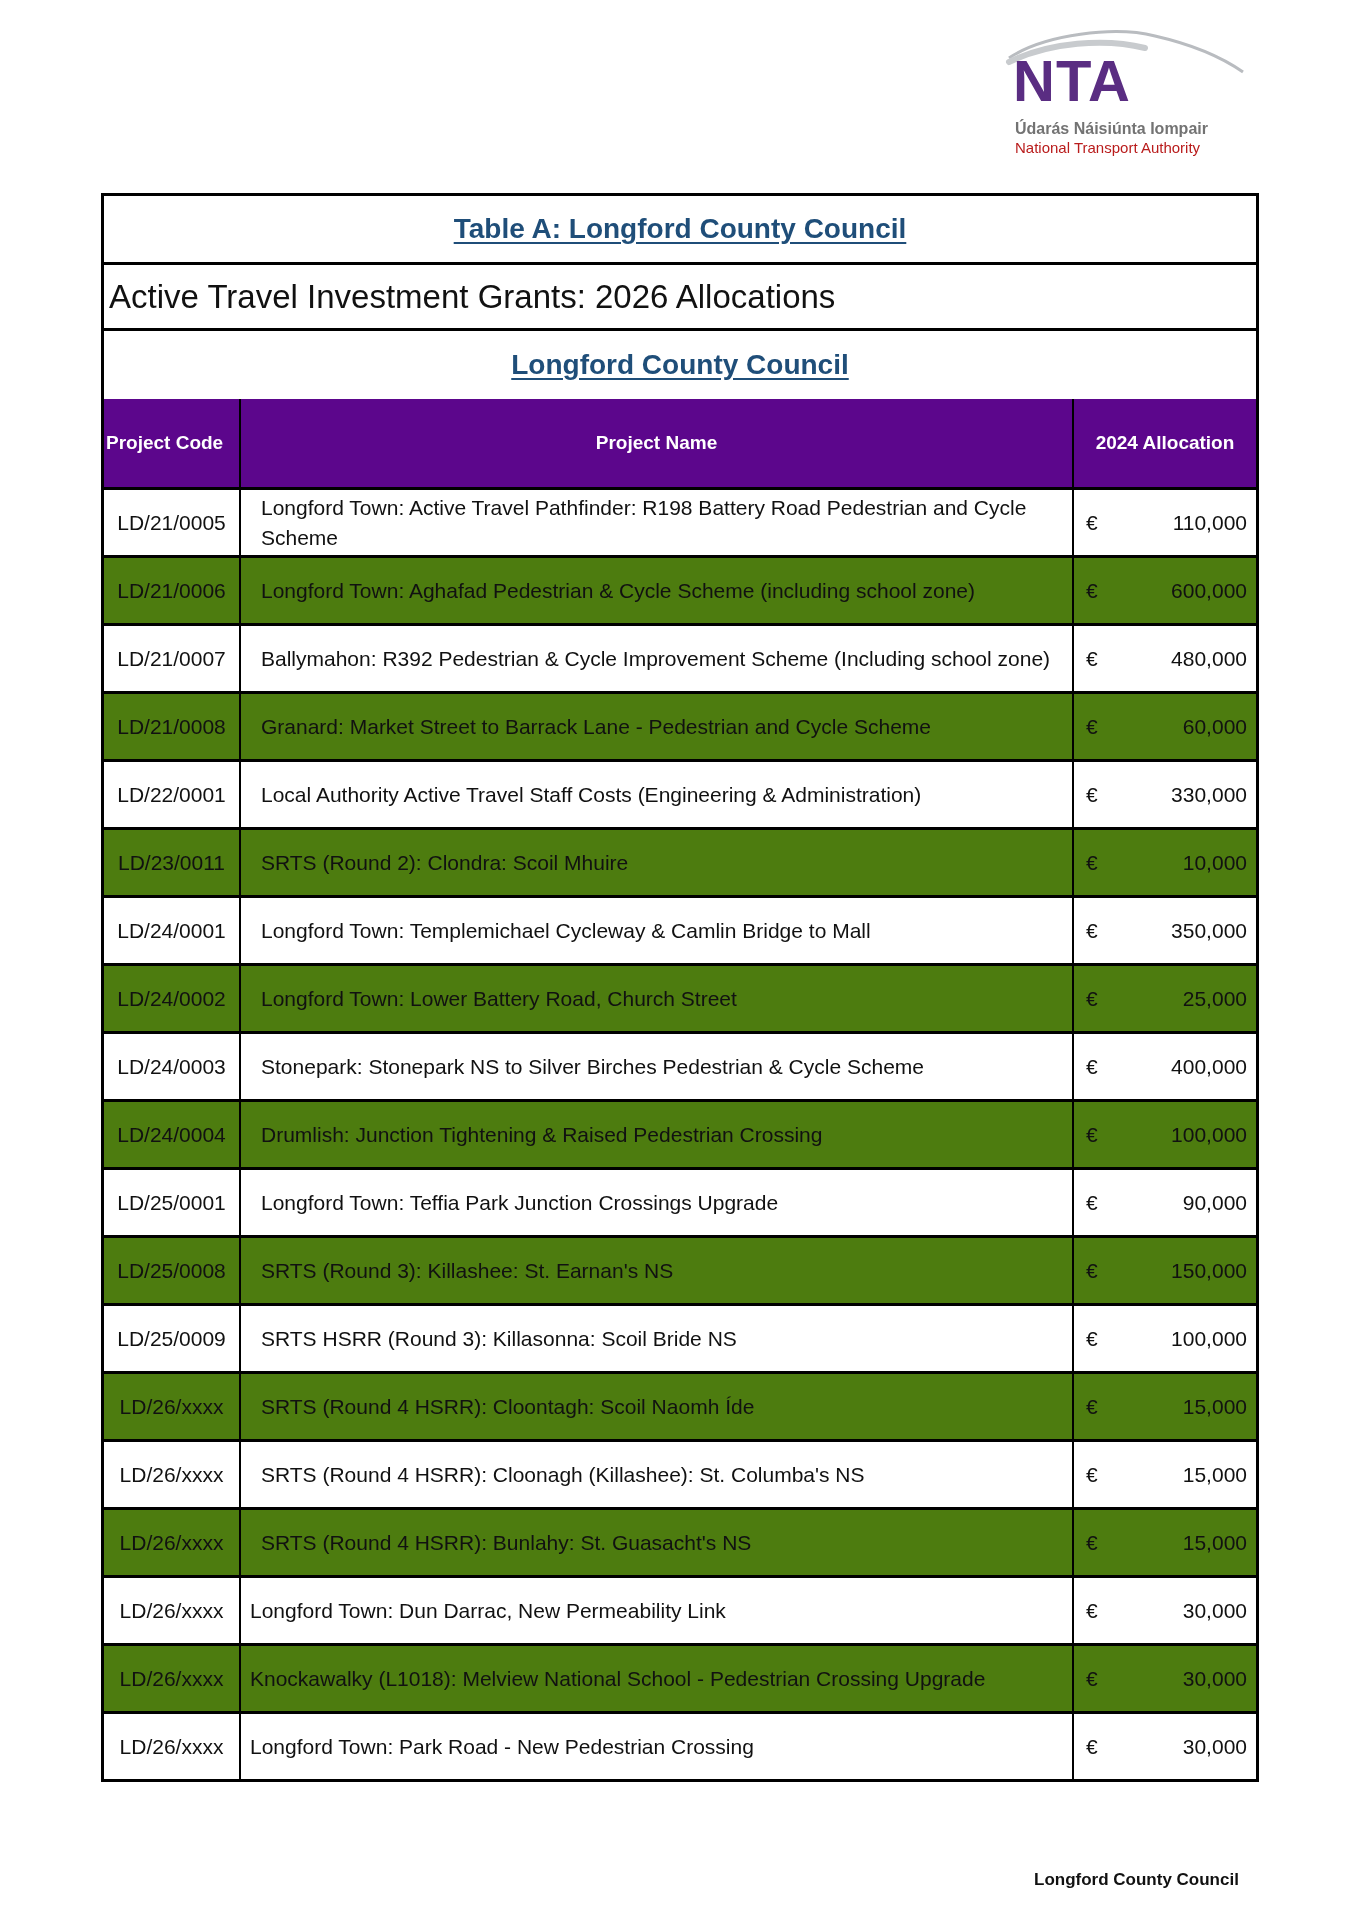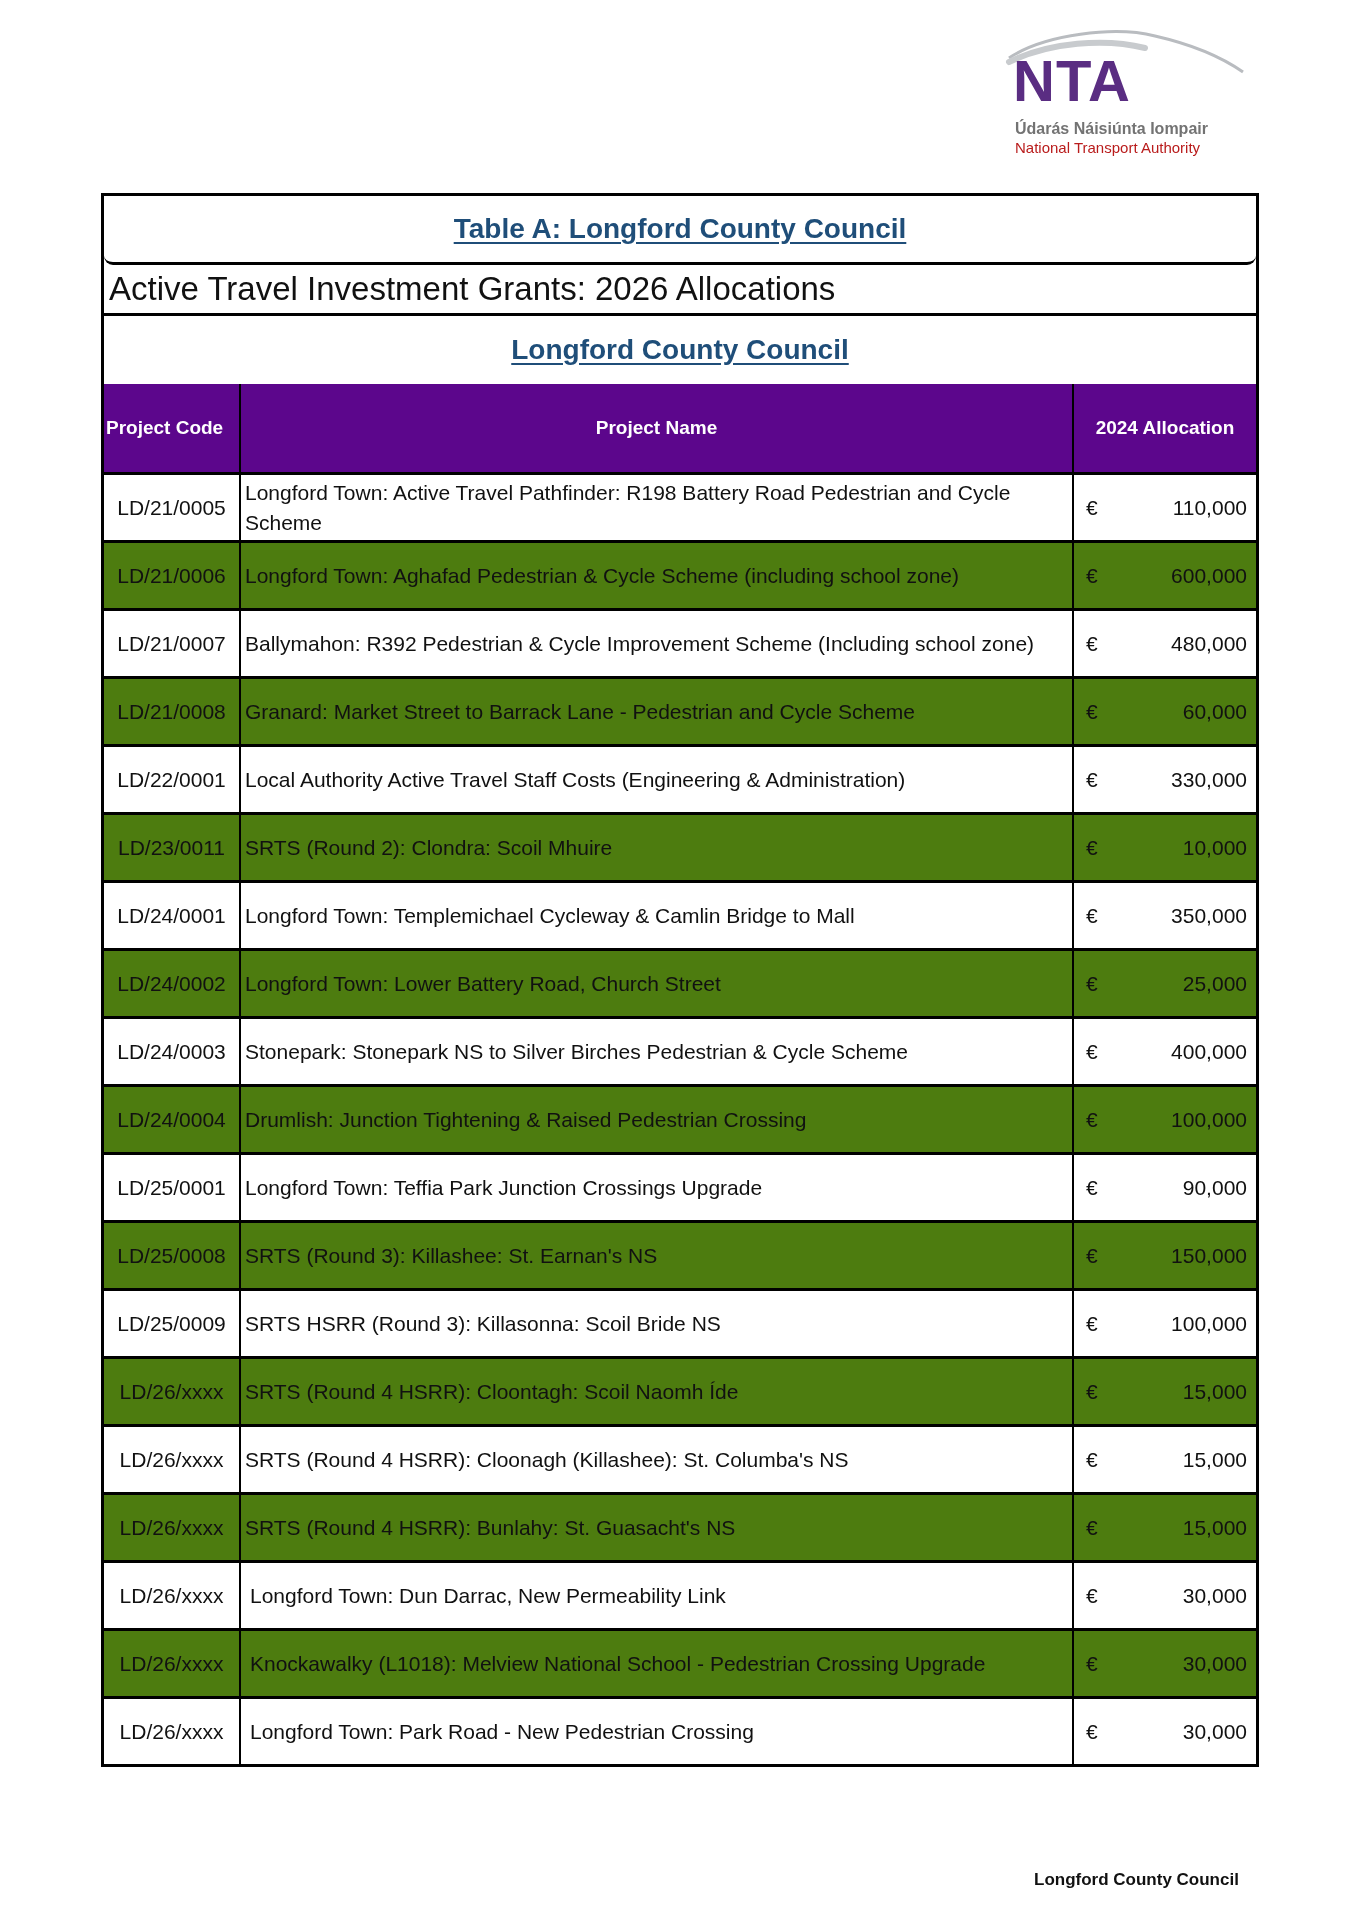"Table A: Longford County Council" .band.title { border-radius: 9px -> none }
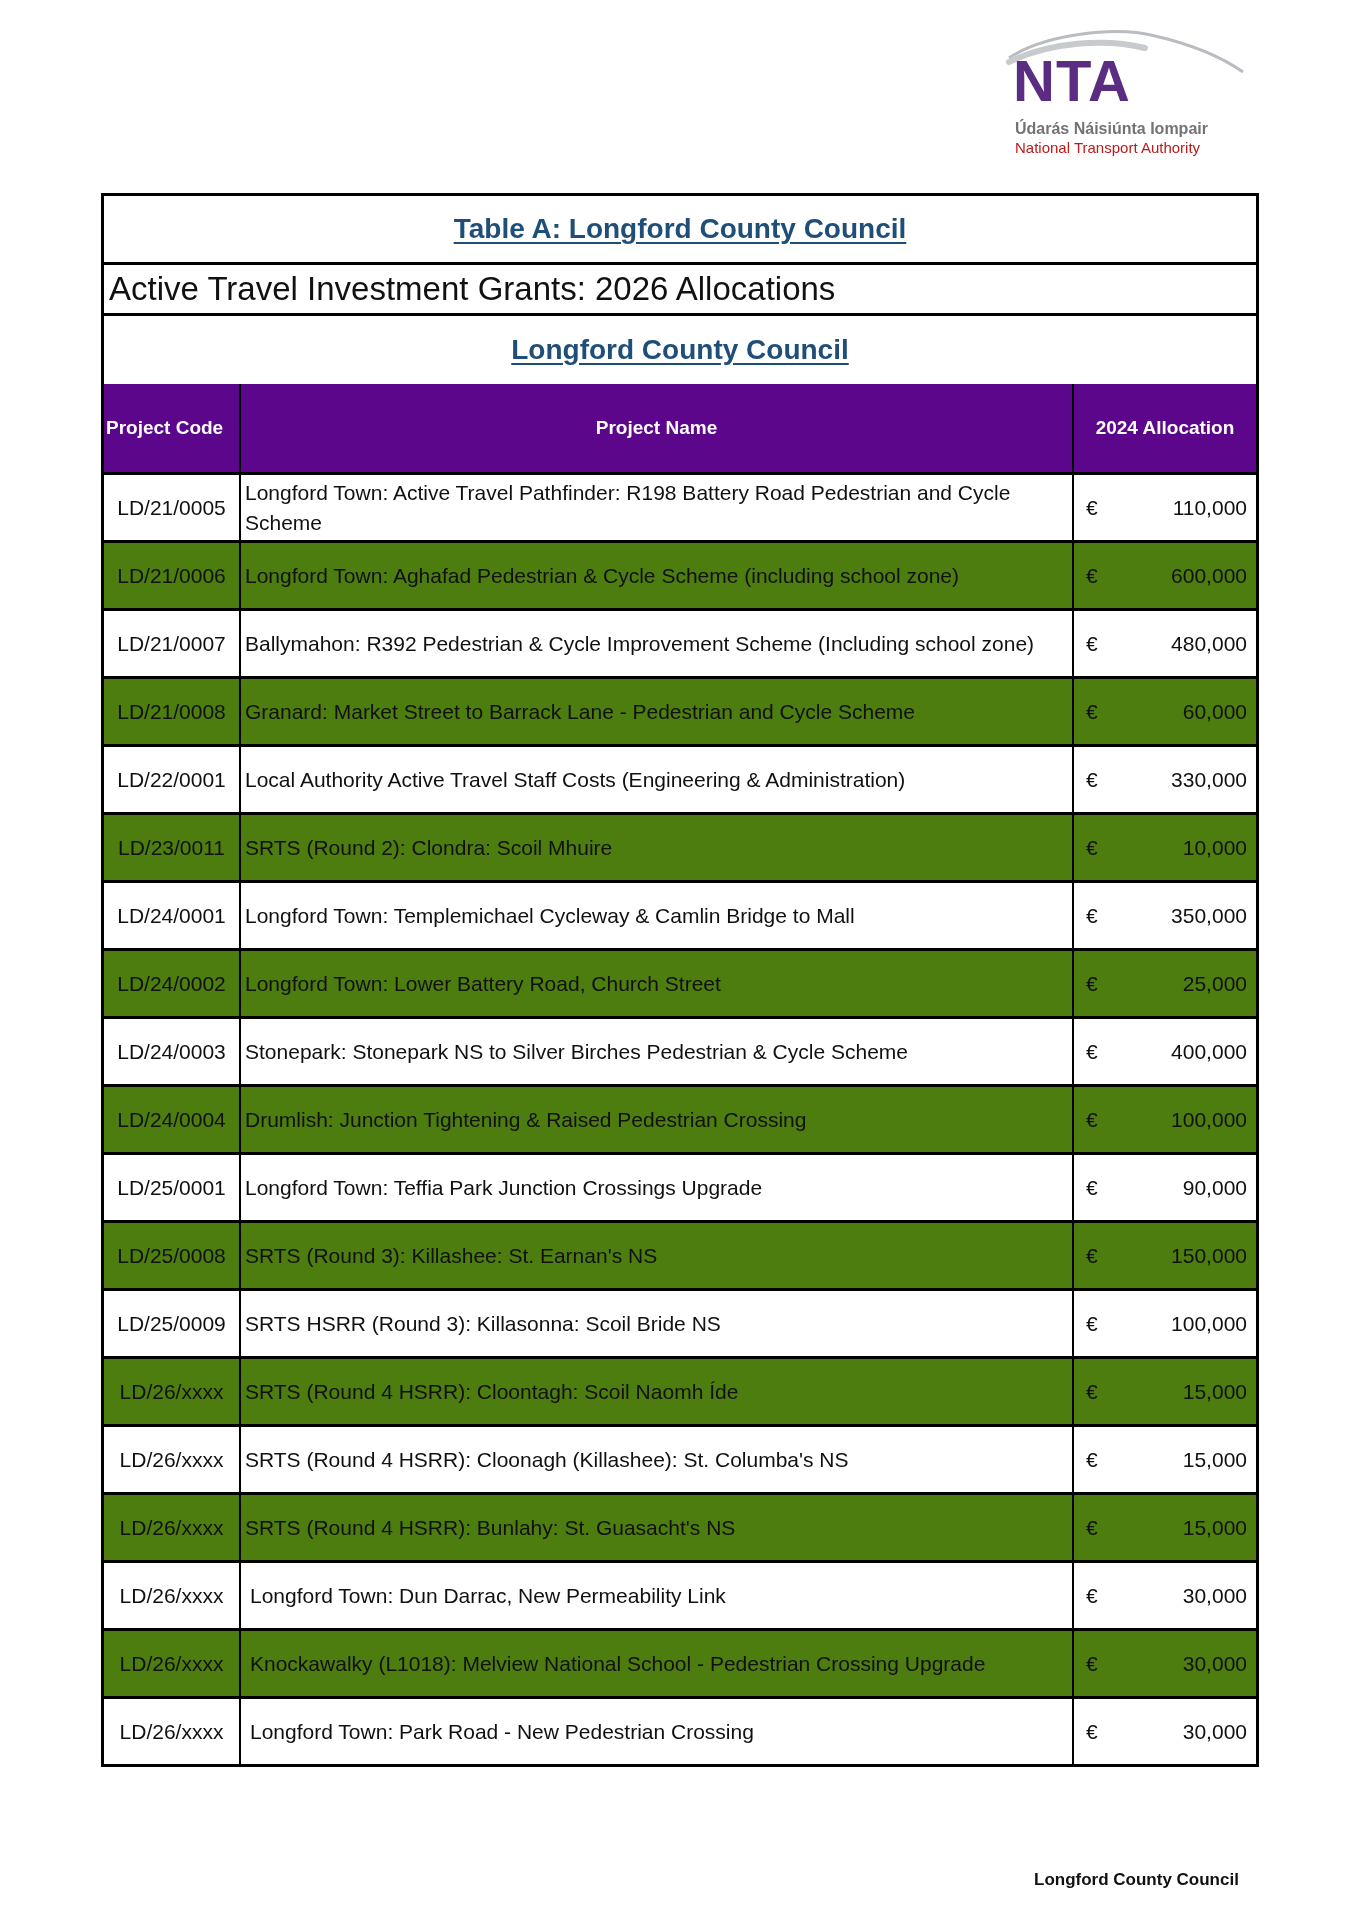"Active Travel Investment Grants: 2026" .band.subtitle { height: 51px -> 66px }
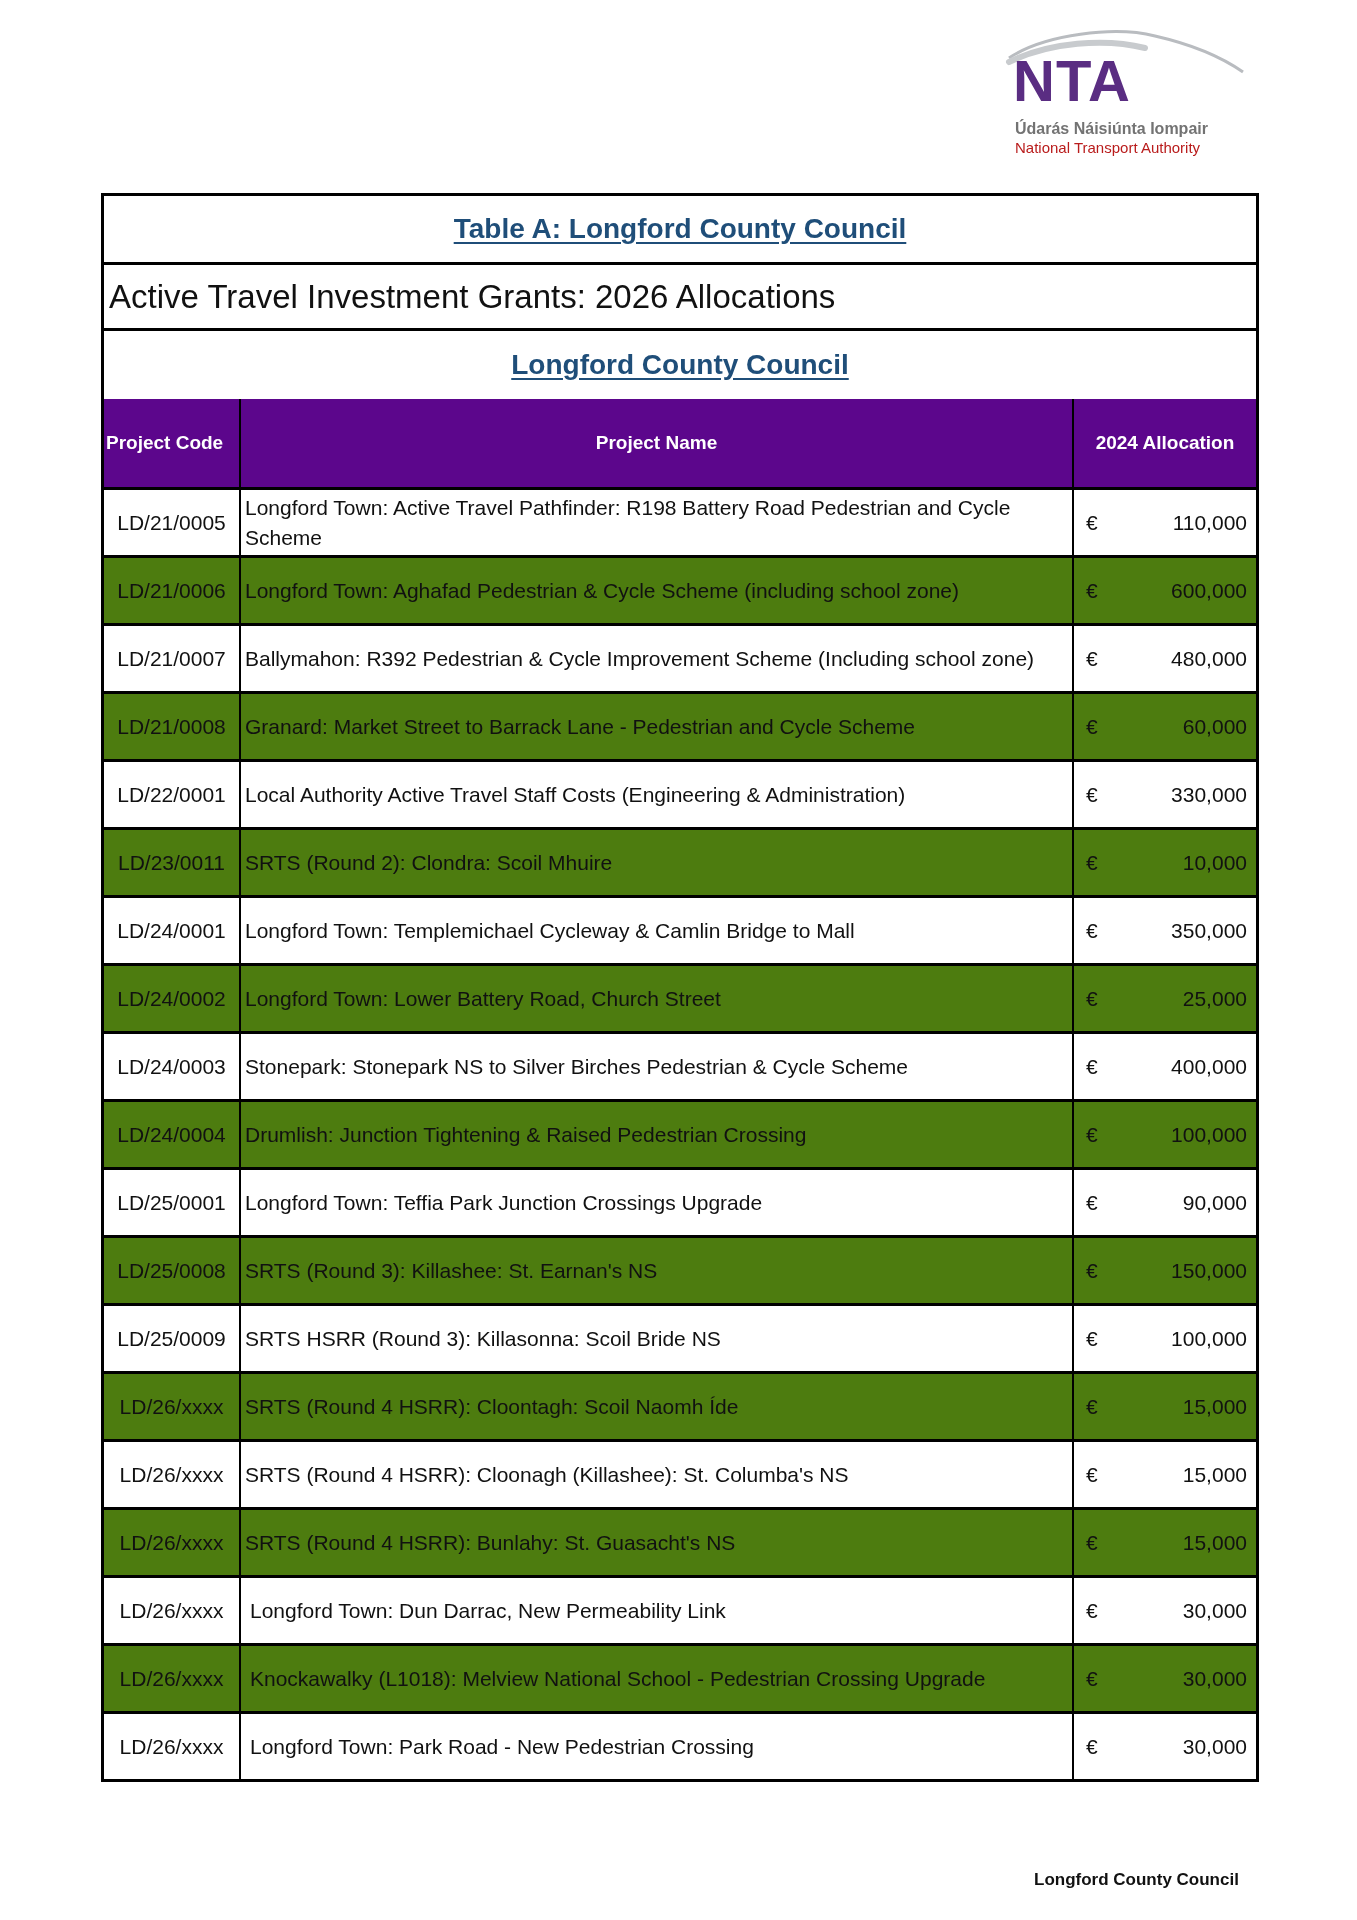"Longford Town: Active Travel Pathfinder:" td.name { padding-left: 4px -> 20px }
